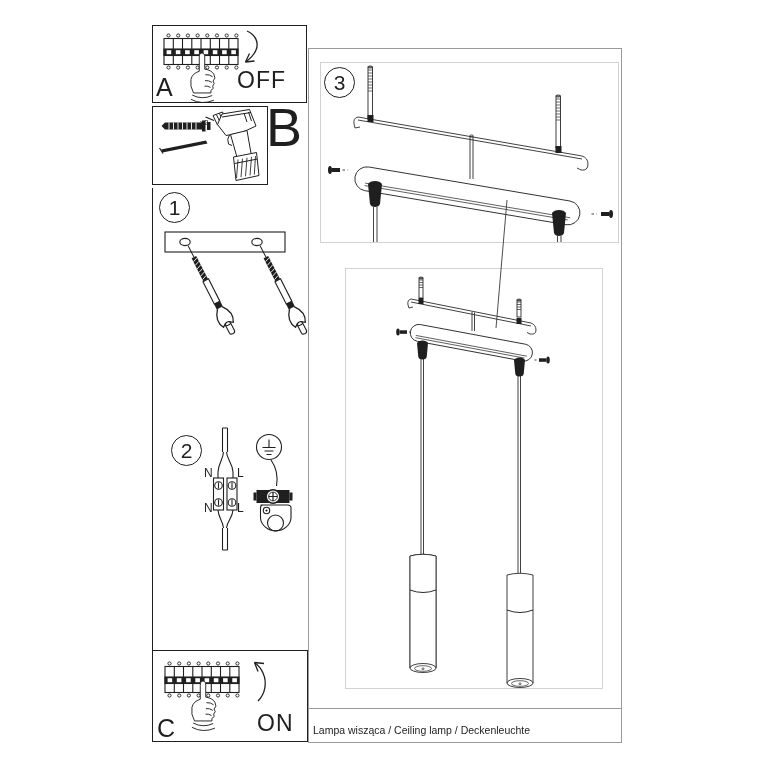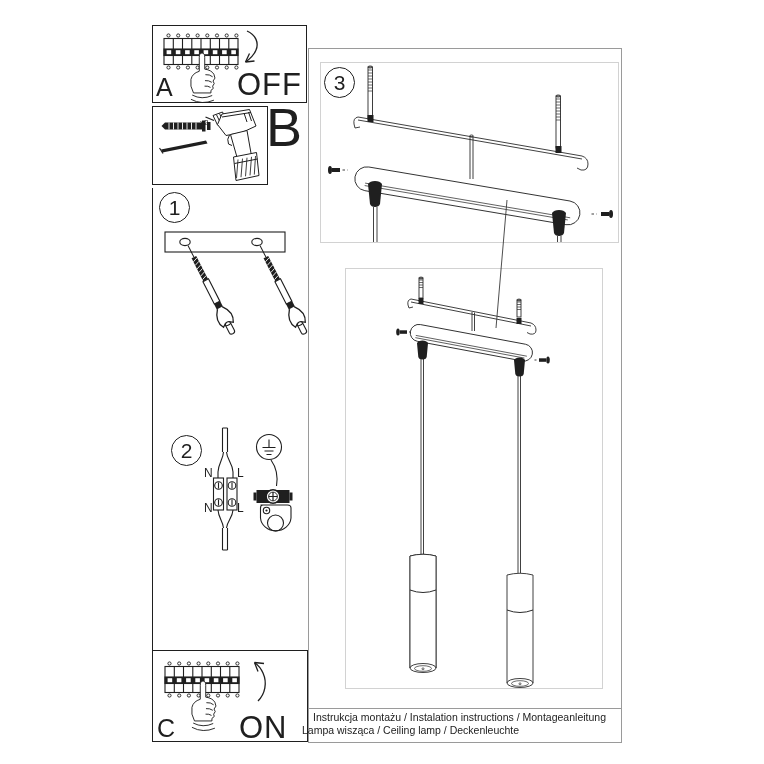"OFF" .action { font-size: 31px -> 23px }
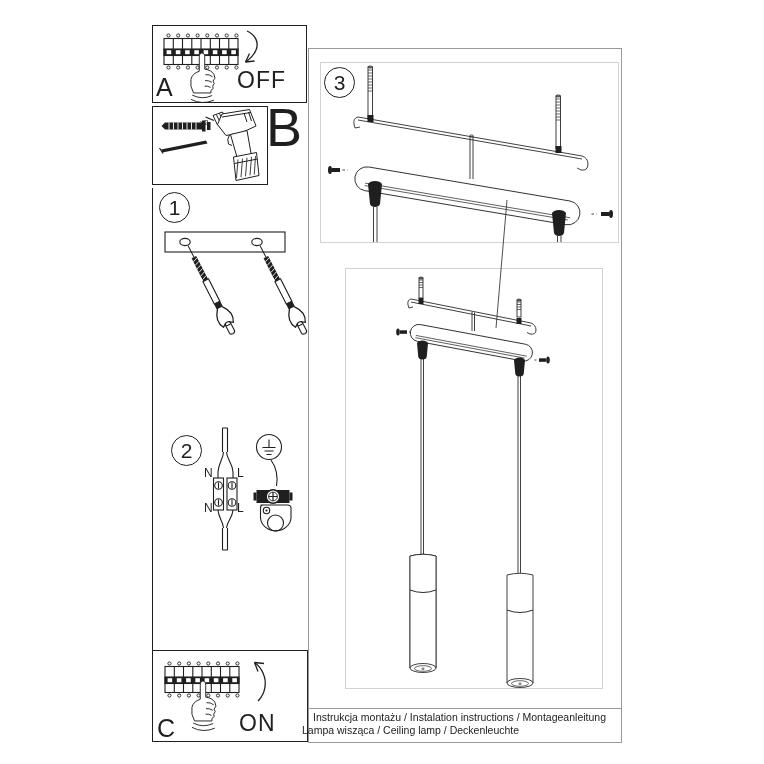"ON" span.lbl { left: 239px -> 257px }
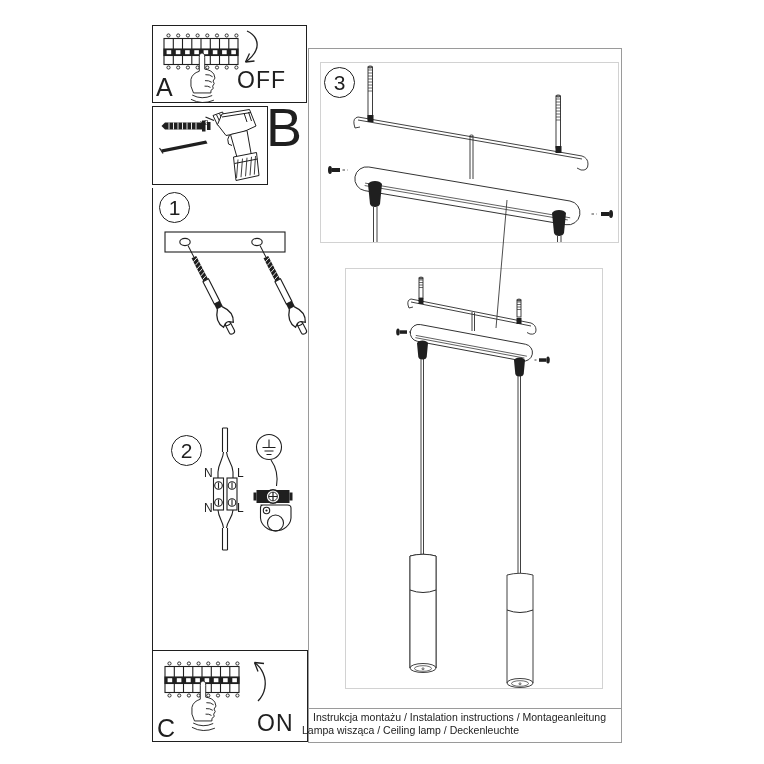"Instrukcja montażu / Instalation" span.footer-line { html: <span>Instrukcja montażu / Instalation instructions / Montageanleitung</span> -> none }
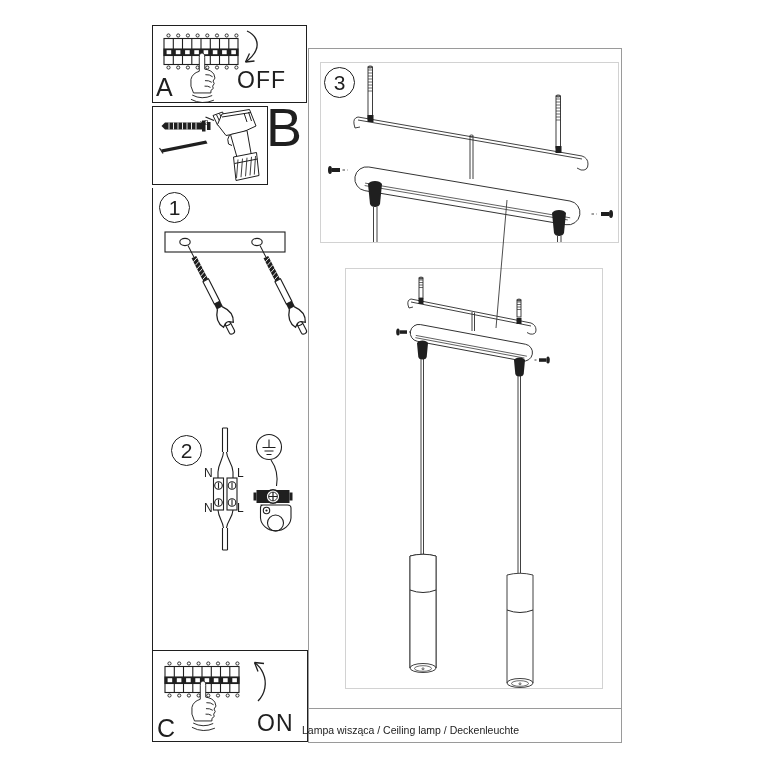"Lampa wisząca / Ceiling lamp" span.footer-line { left: 302px -> 313px }
